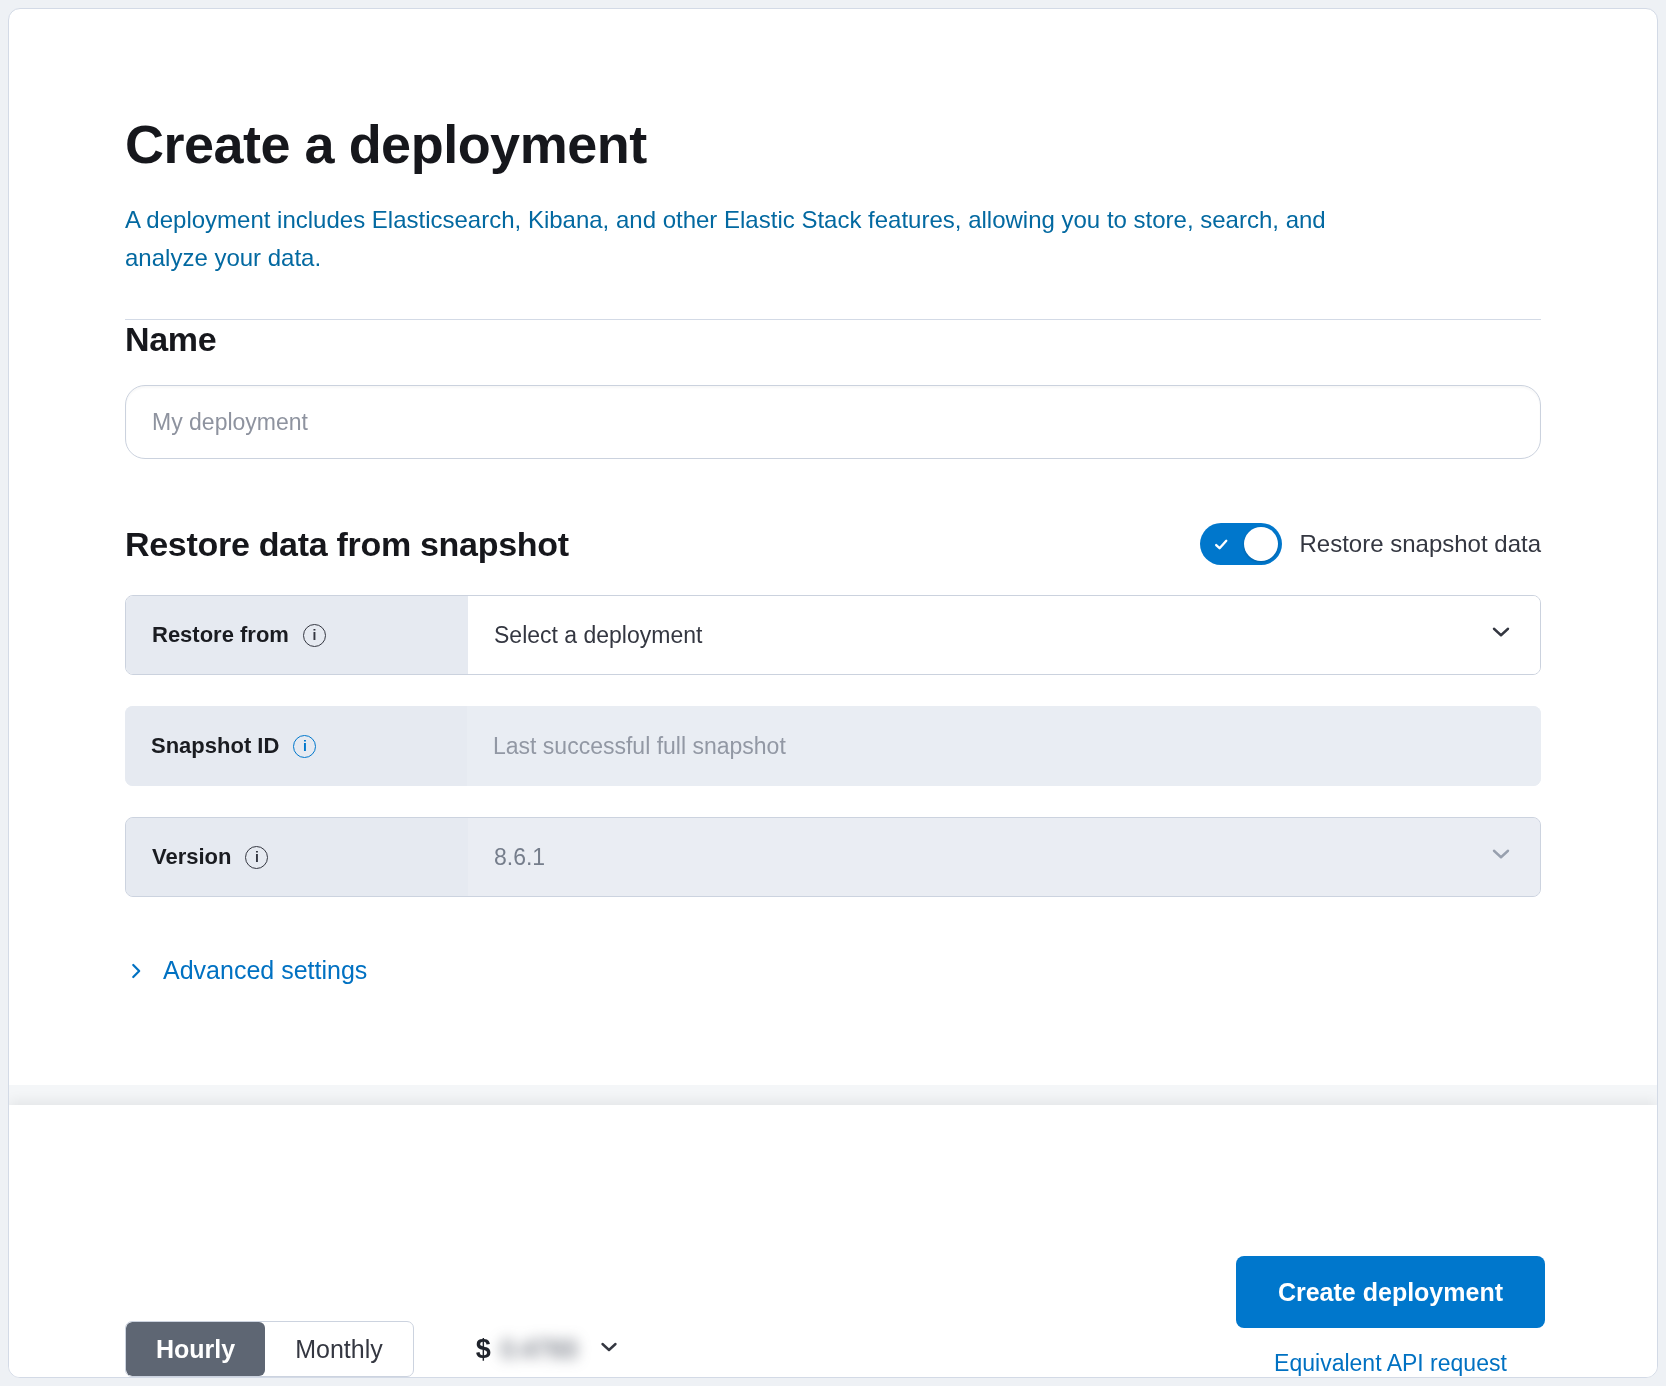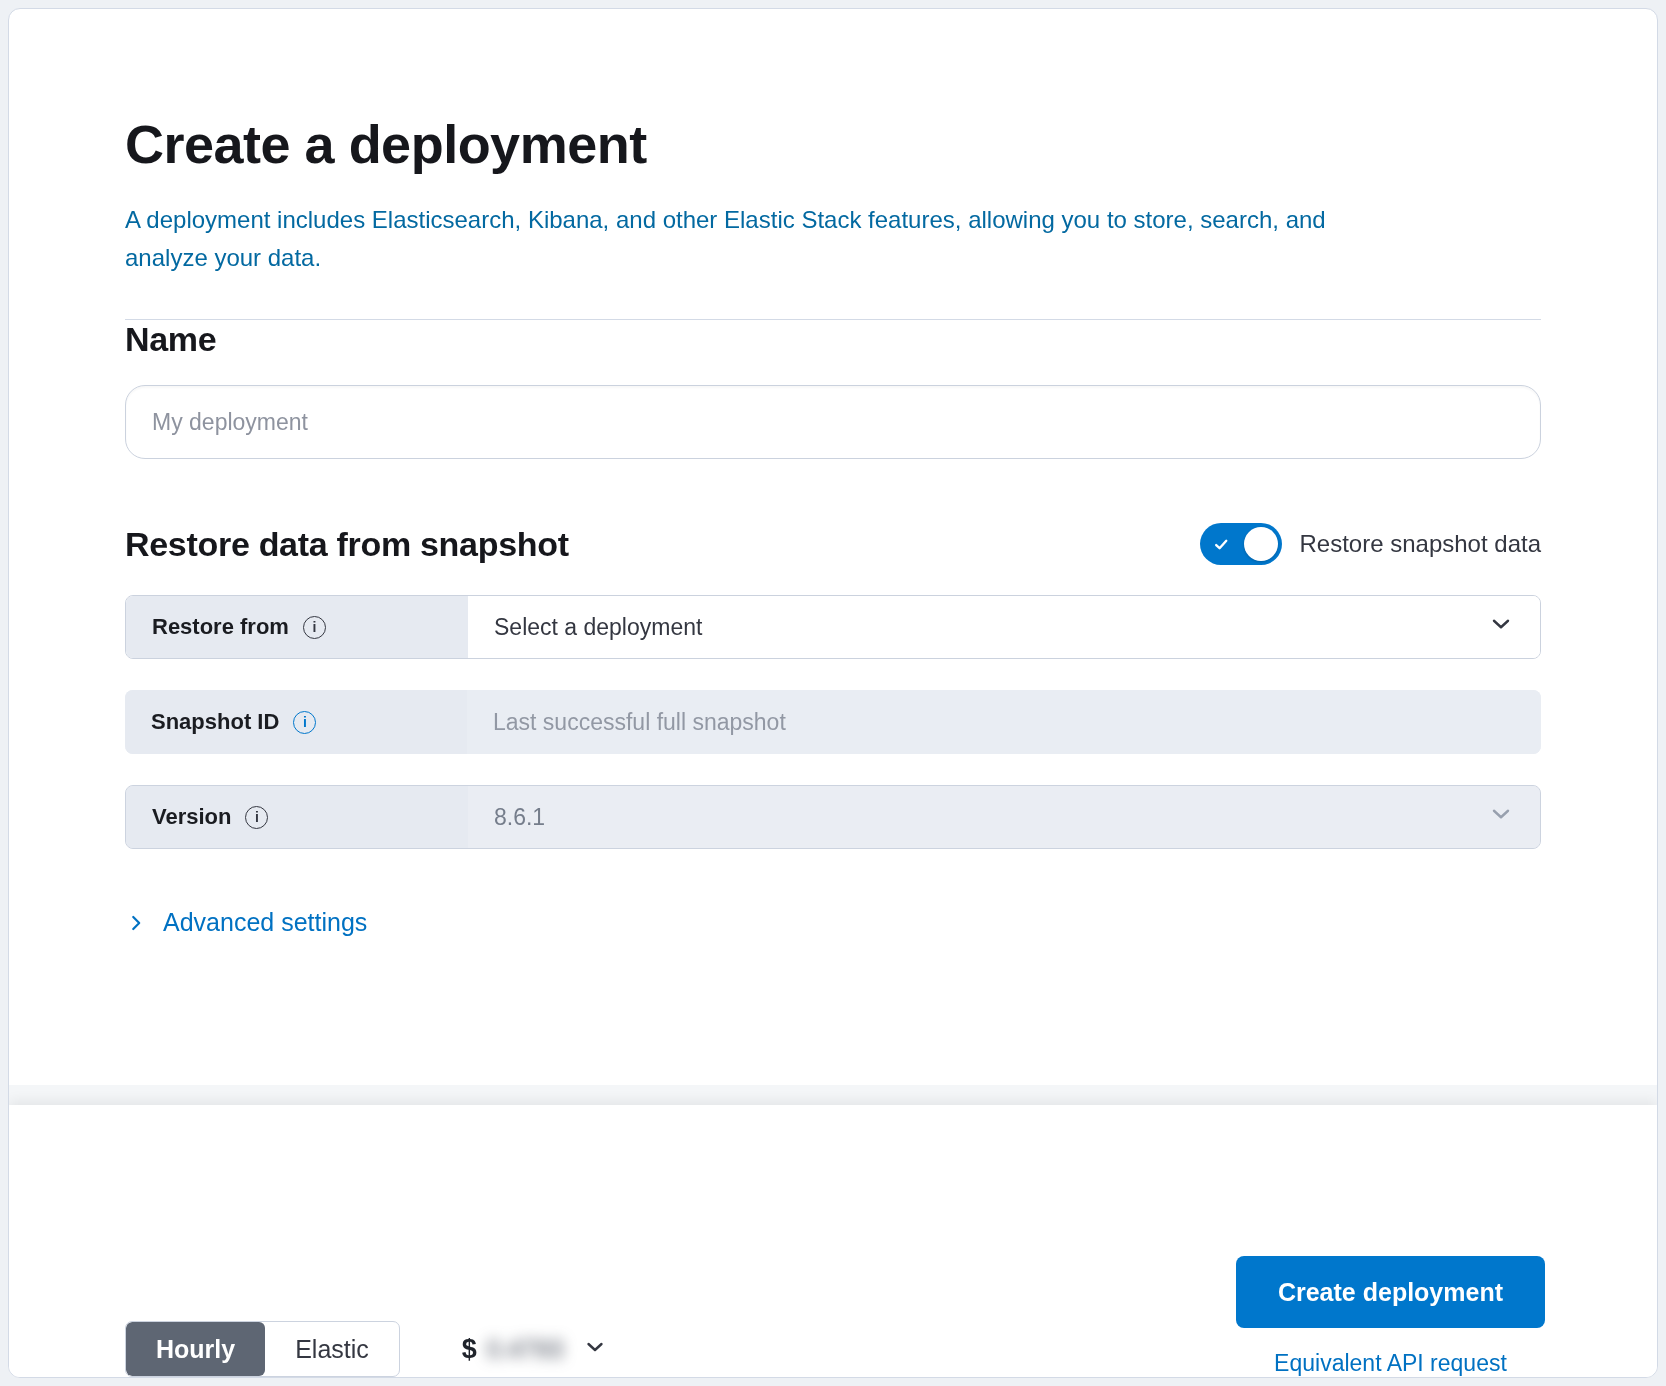"Restore from" .form-row { height: 64px -> 80px }
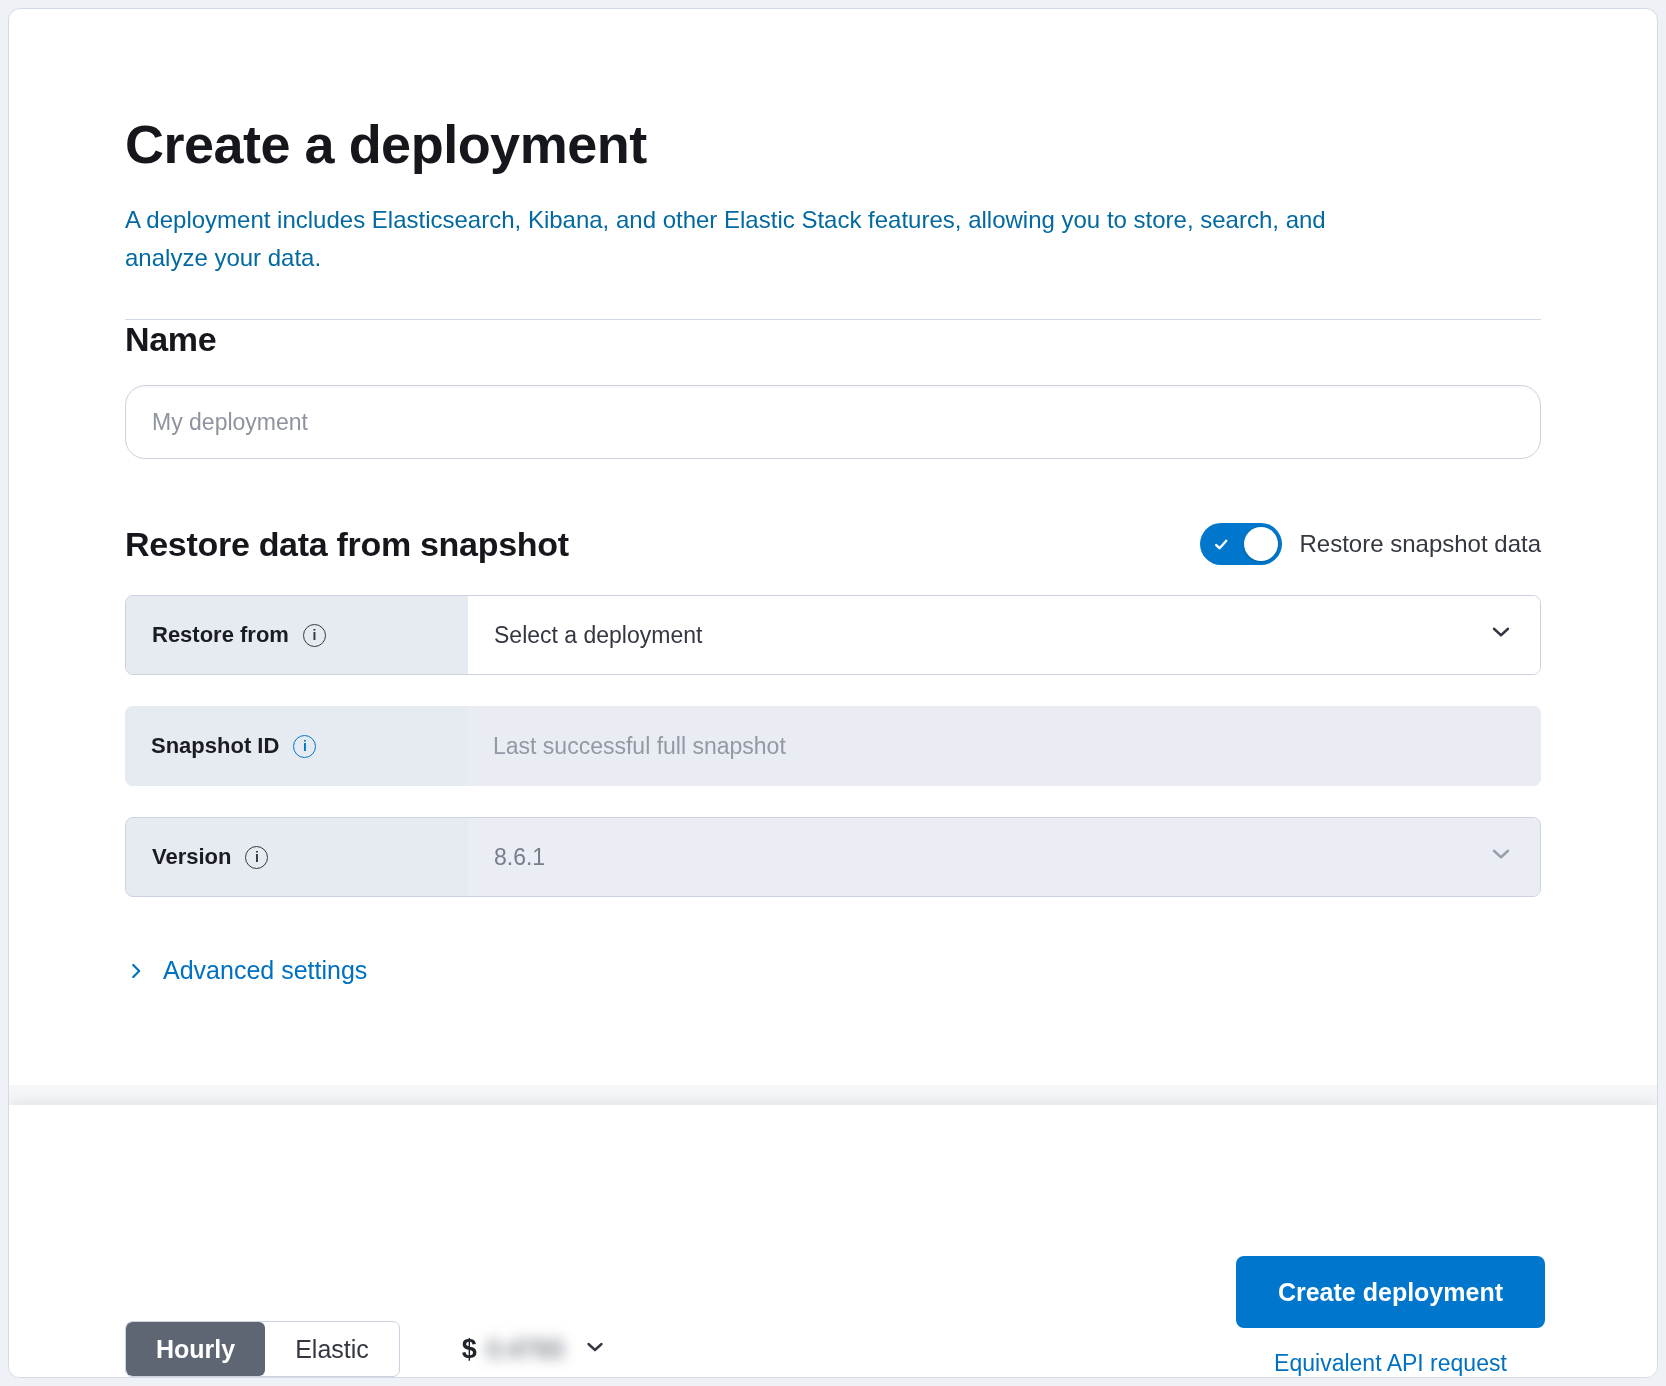"Elastic" button.billing-btn { text: Elastic -> Monthly }
